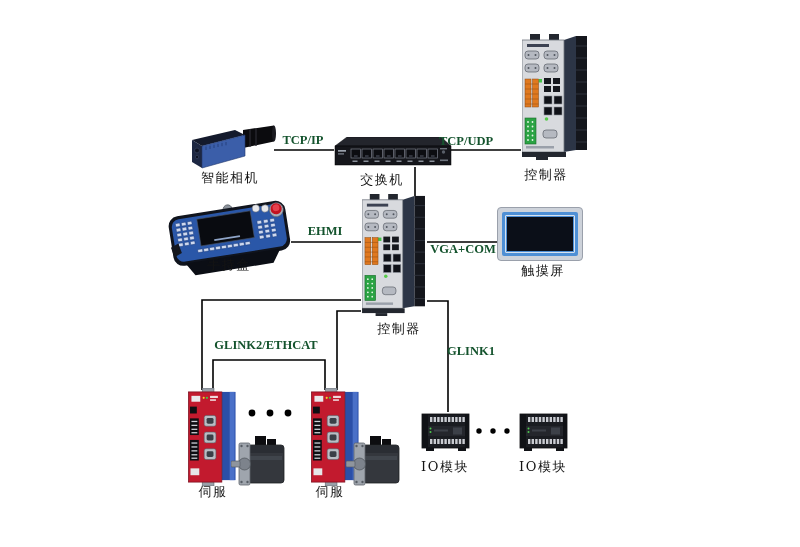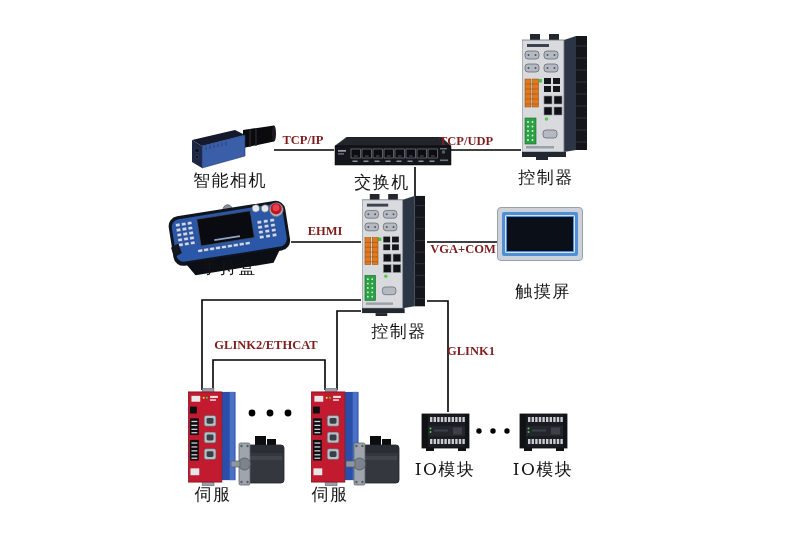"TCP/IP" .link-label { color: #7f1d1d -> #14532d }
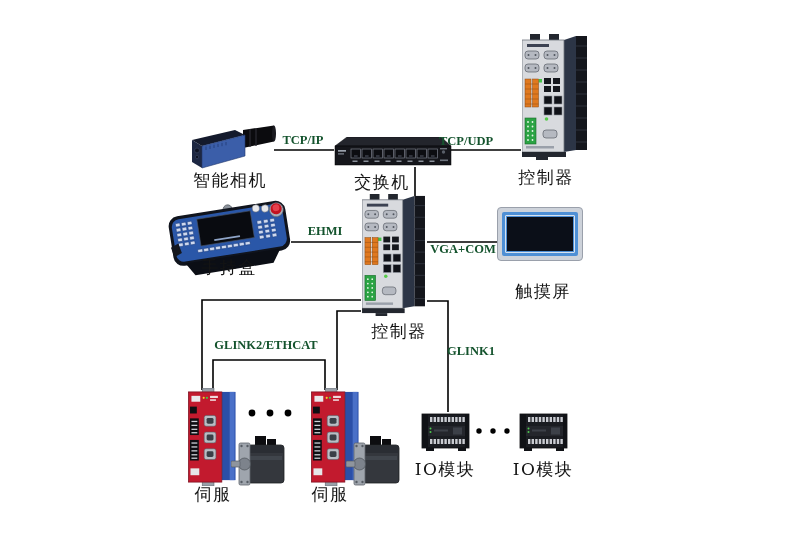"智能相机" .node-label { font-size: 17px -> 13px }
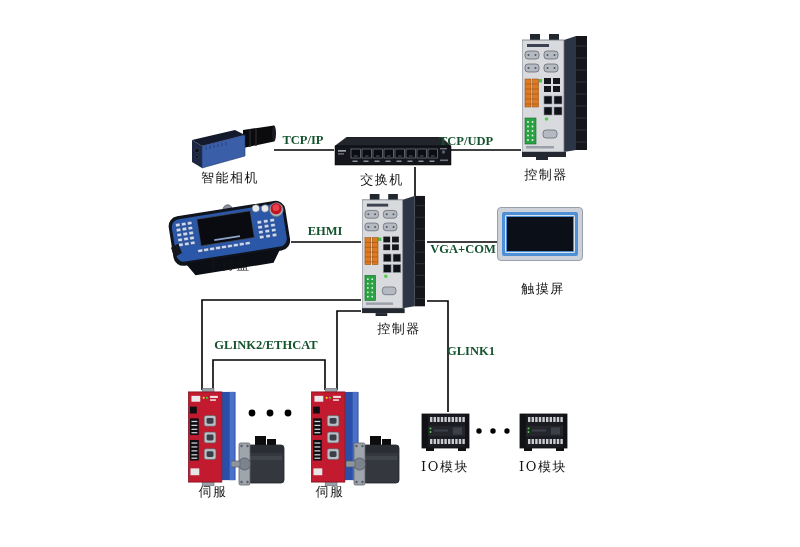"触摸屏" span.node-label { top: 280px -> 262px }
